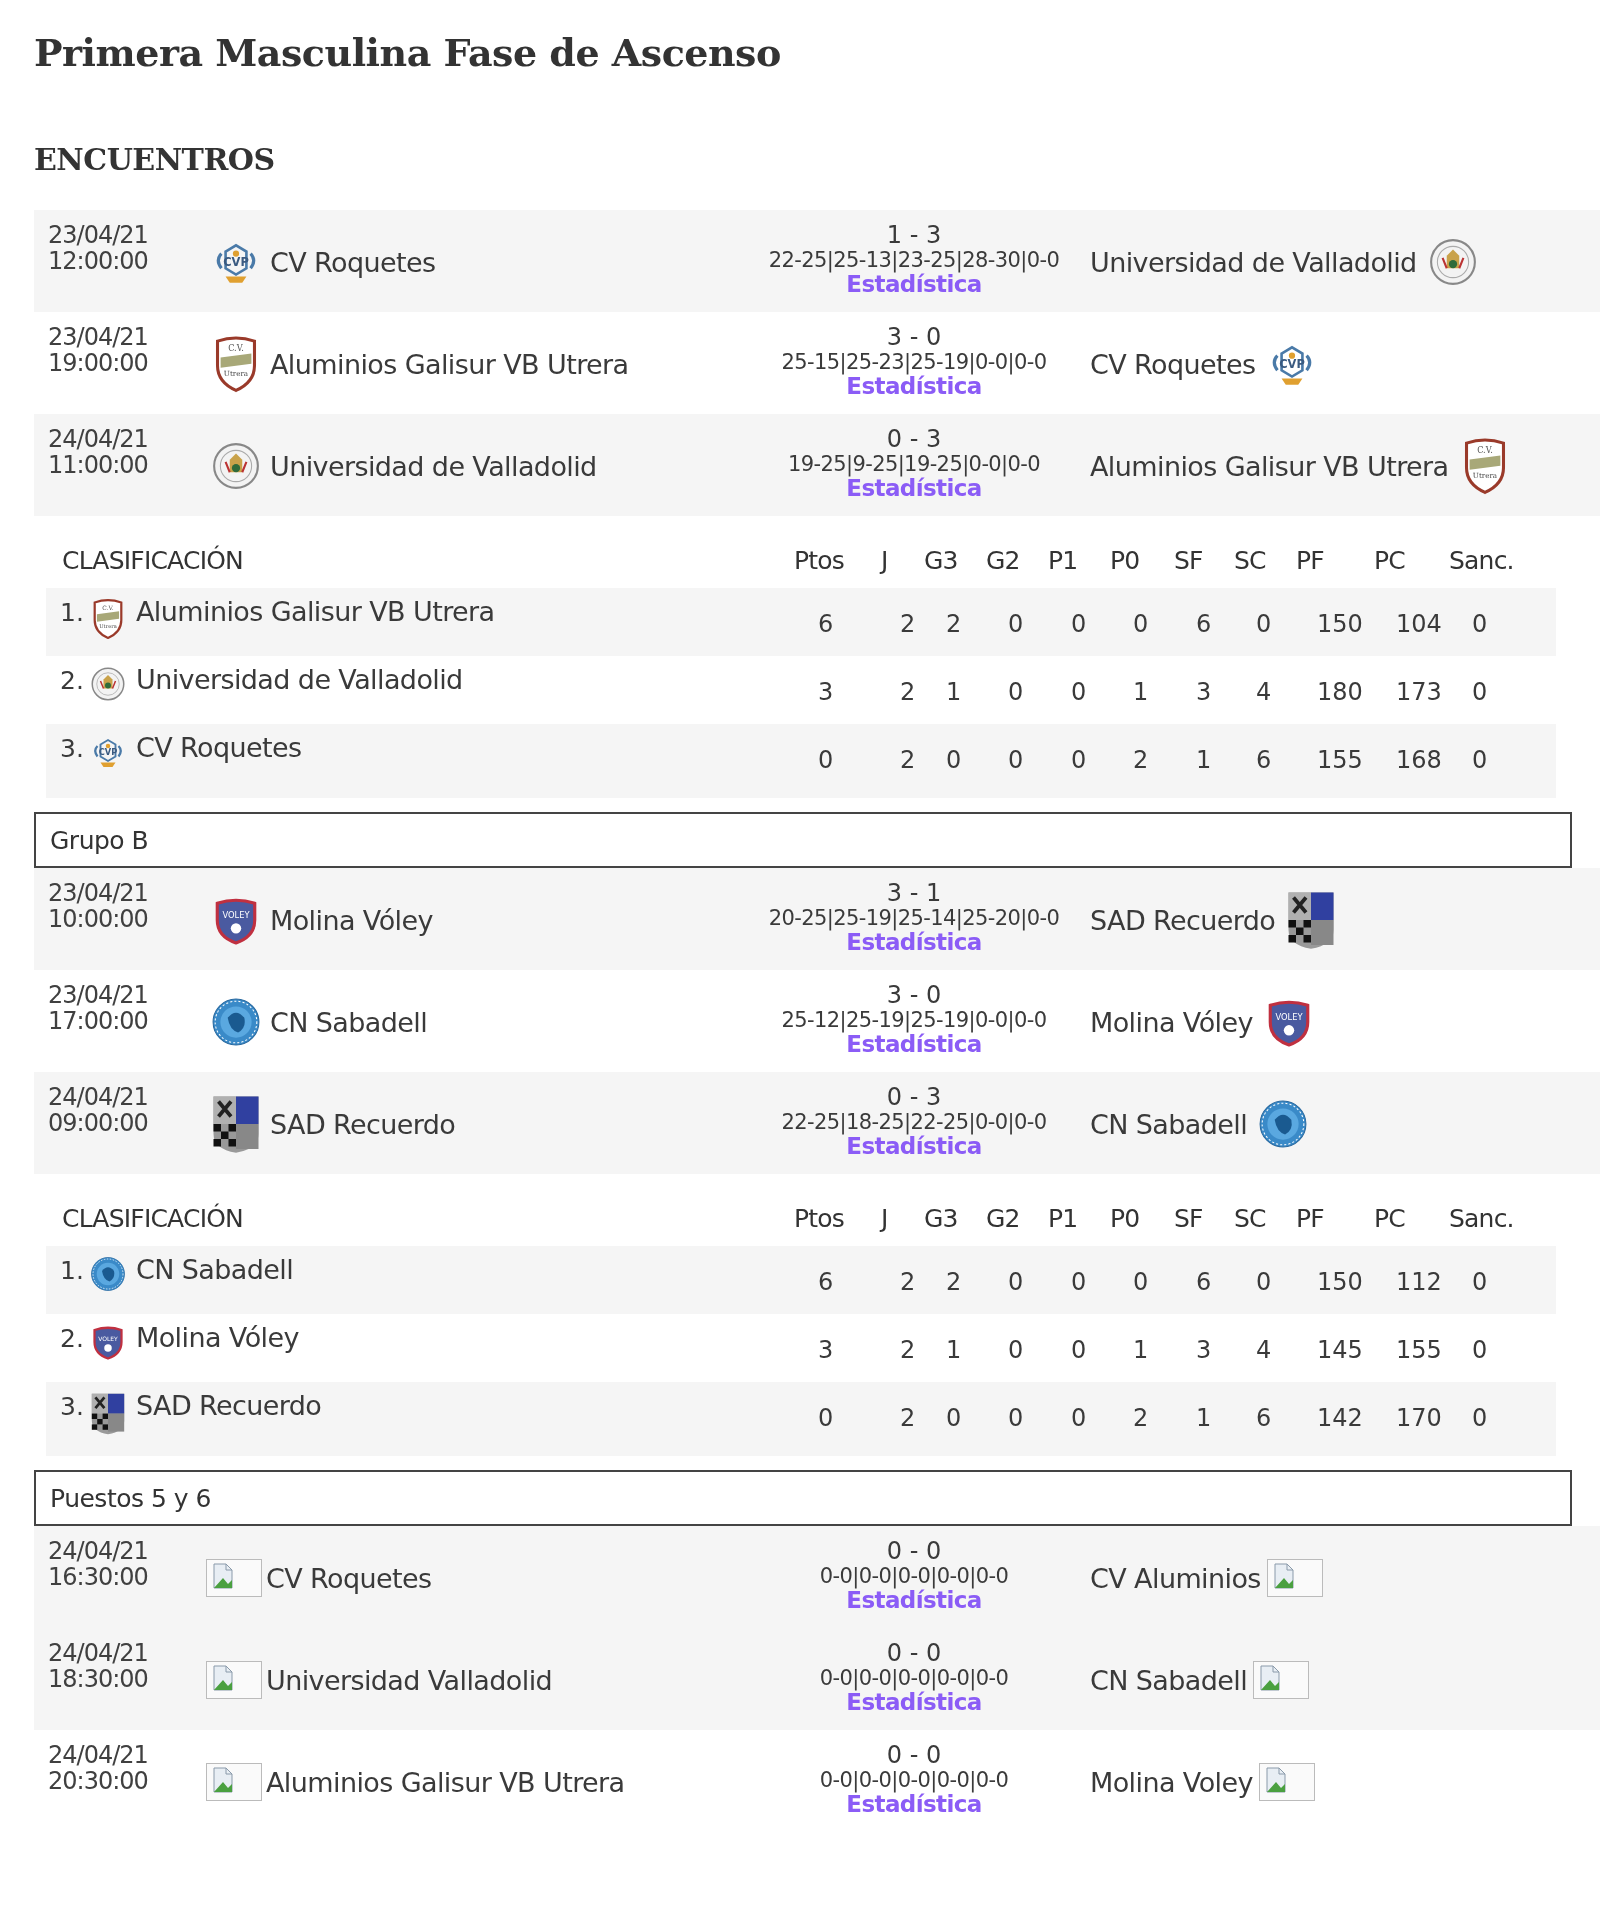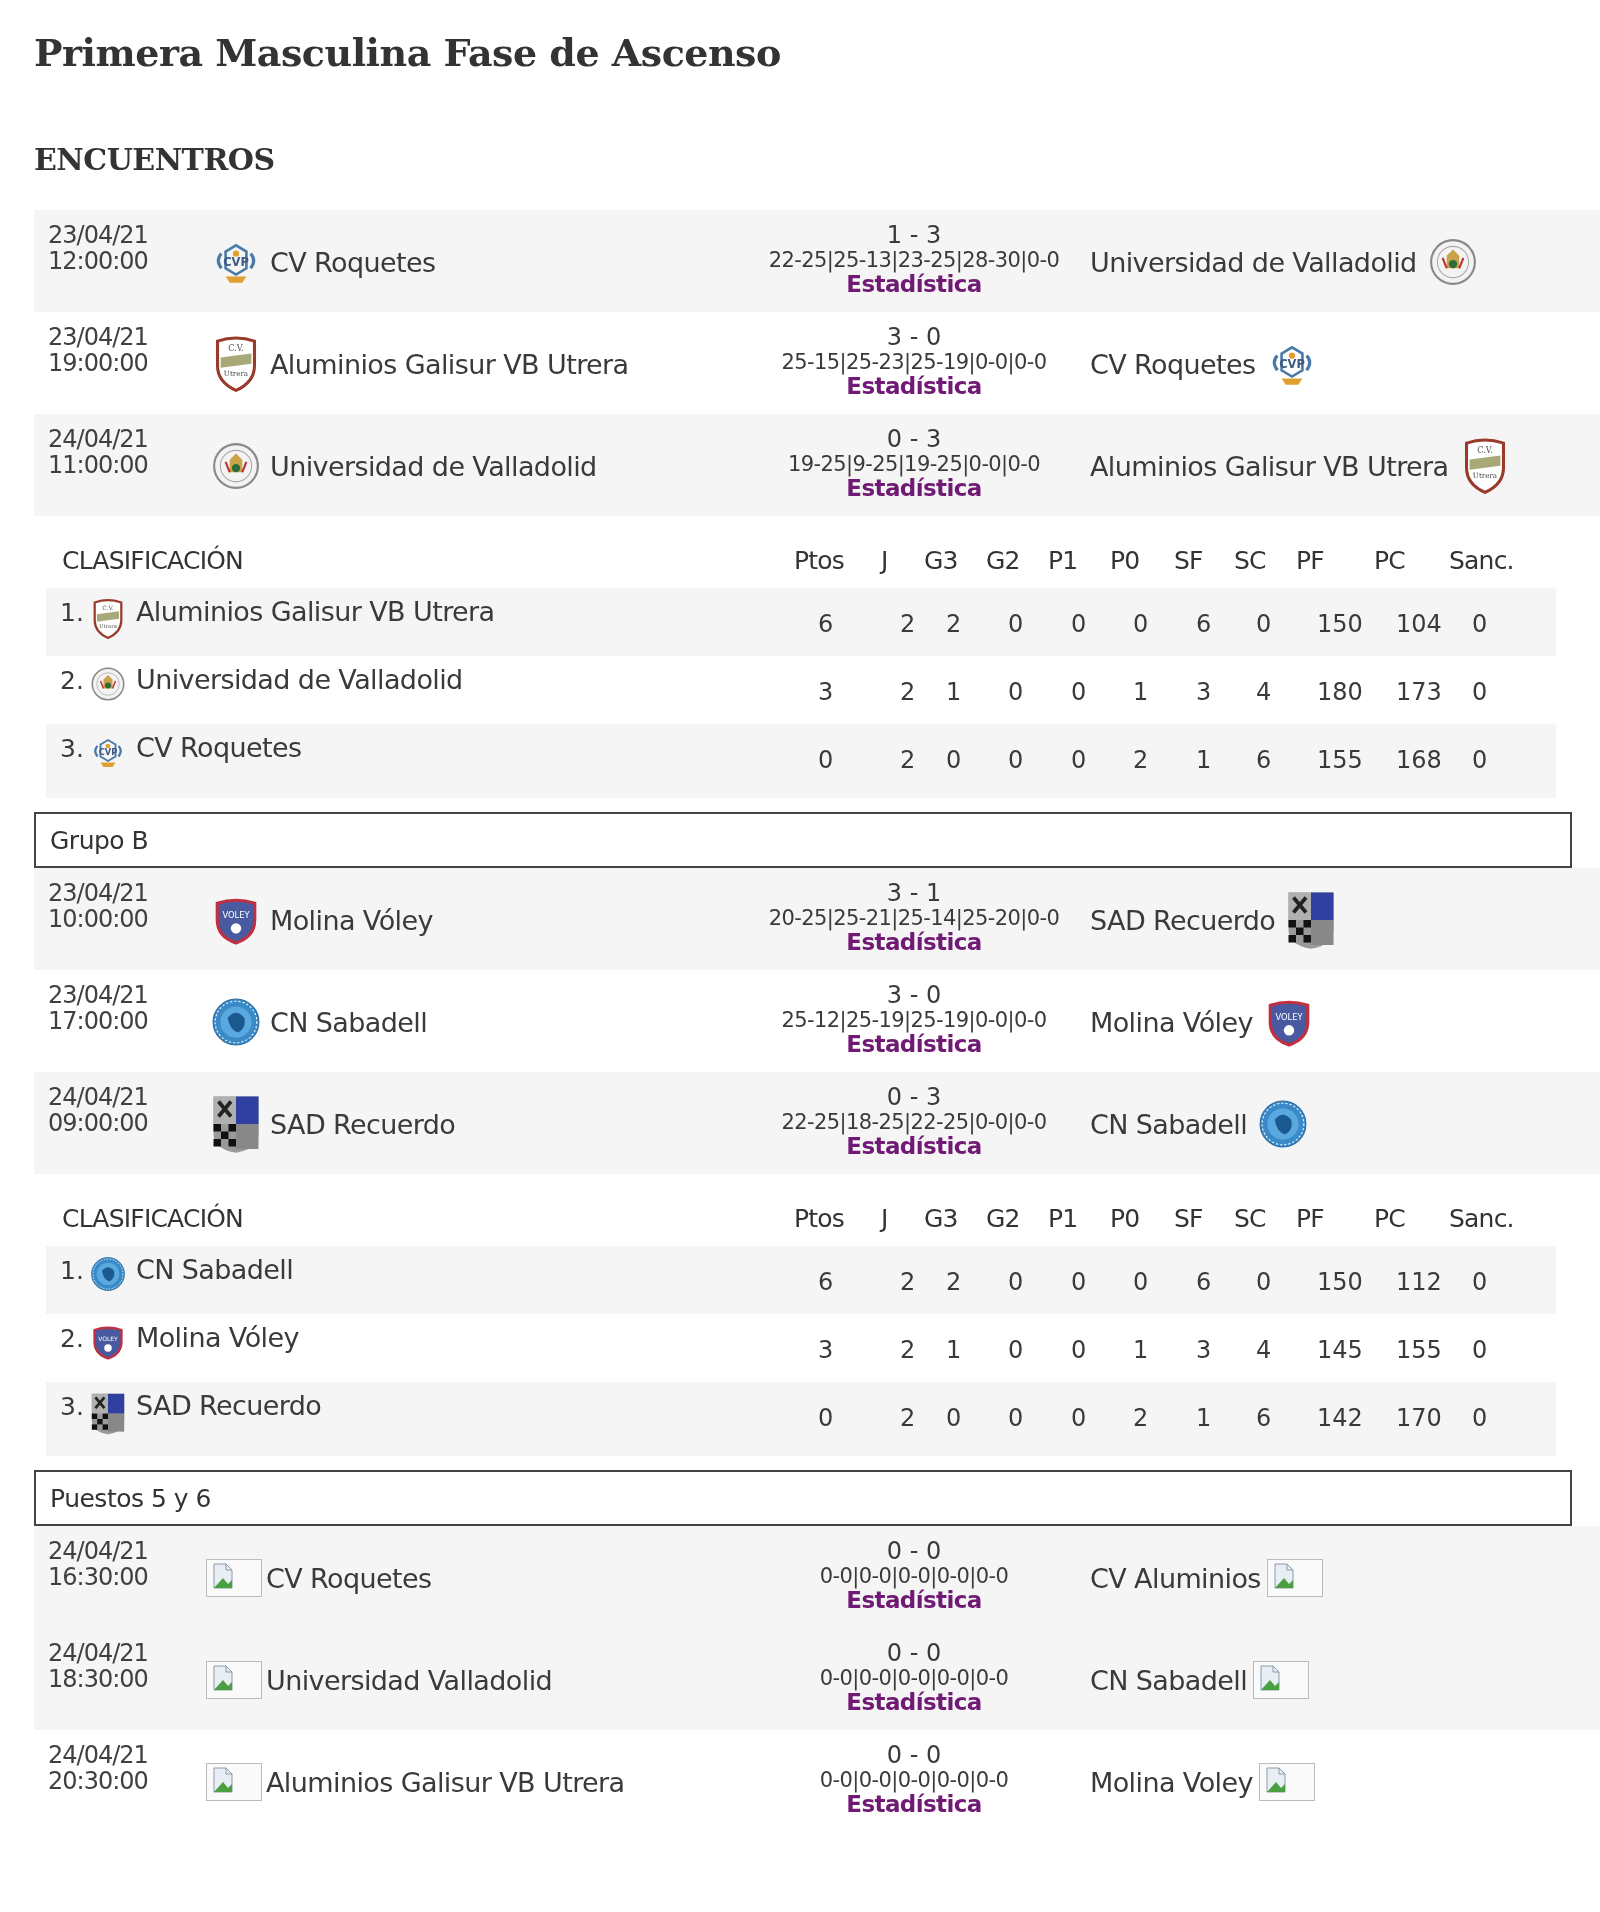"Estadística" .m-score .stats { color: #701a75 -> #8b5cf6 }
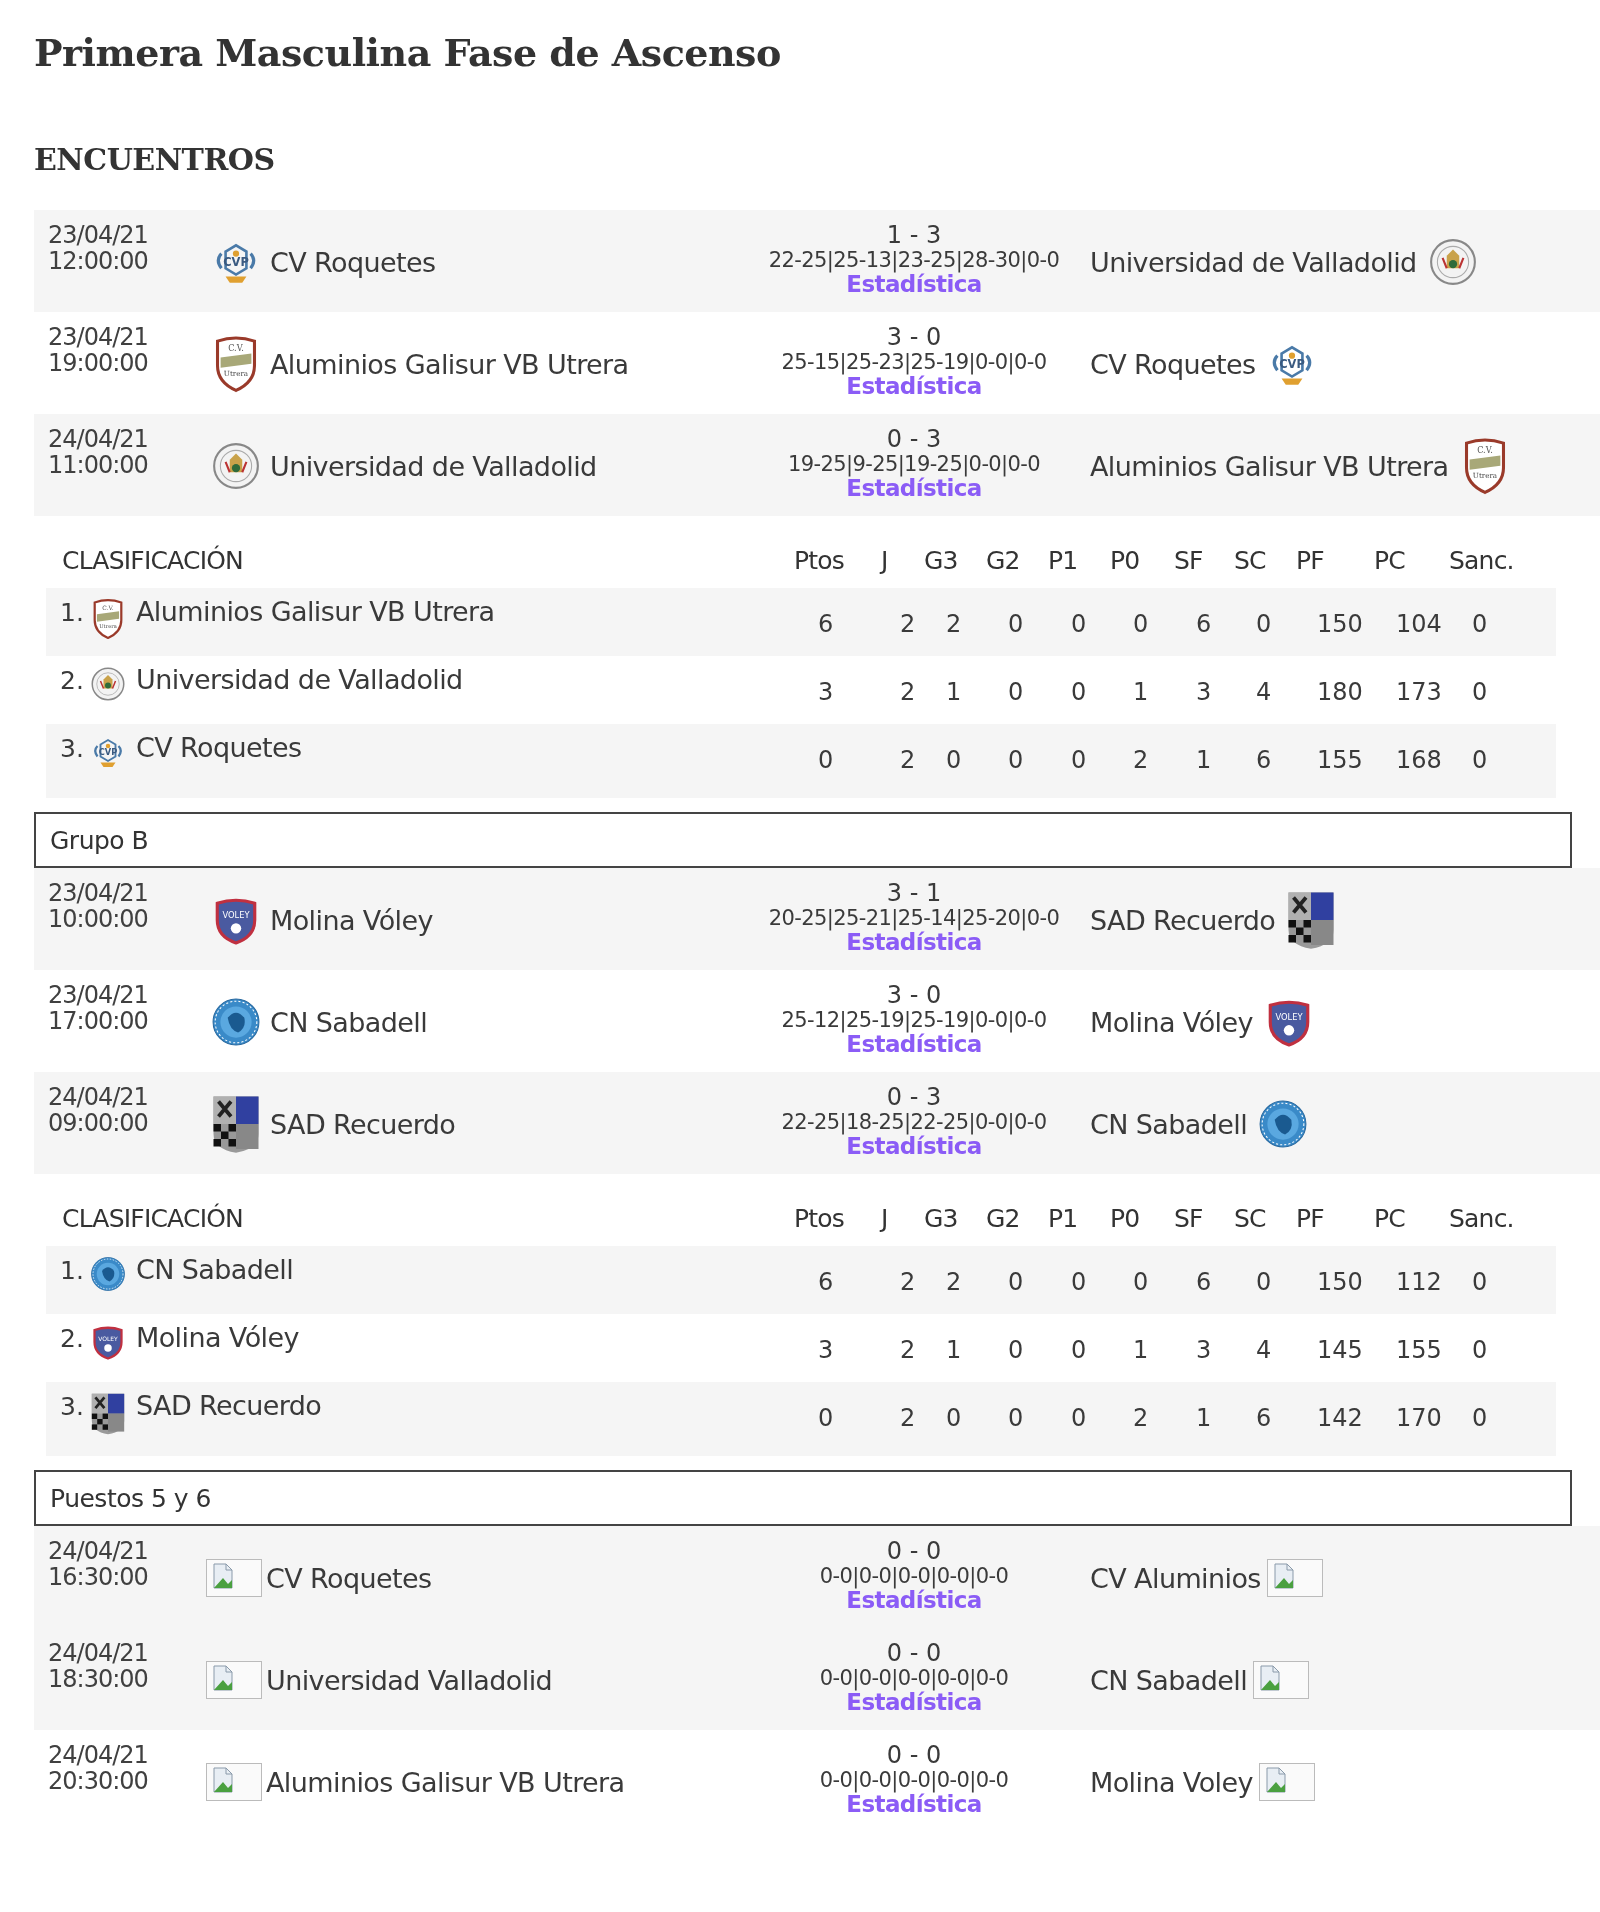"20-25|25-21|25-14|25-20|0-0" div.sets { text: 25-21 -> 25-19 }
